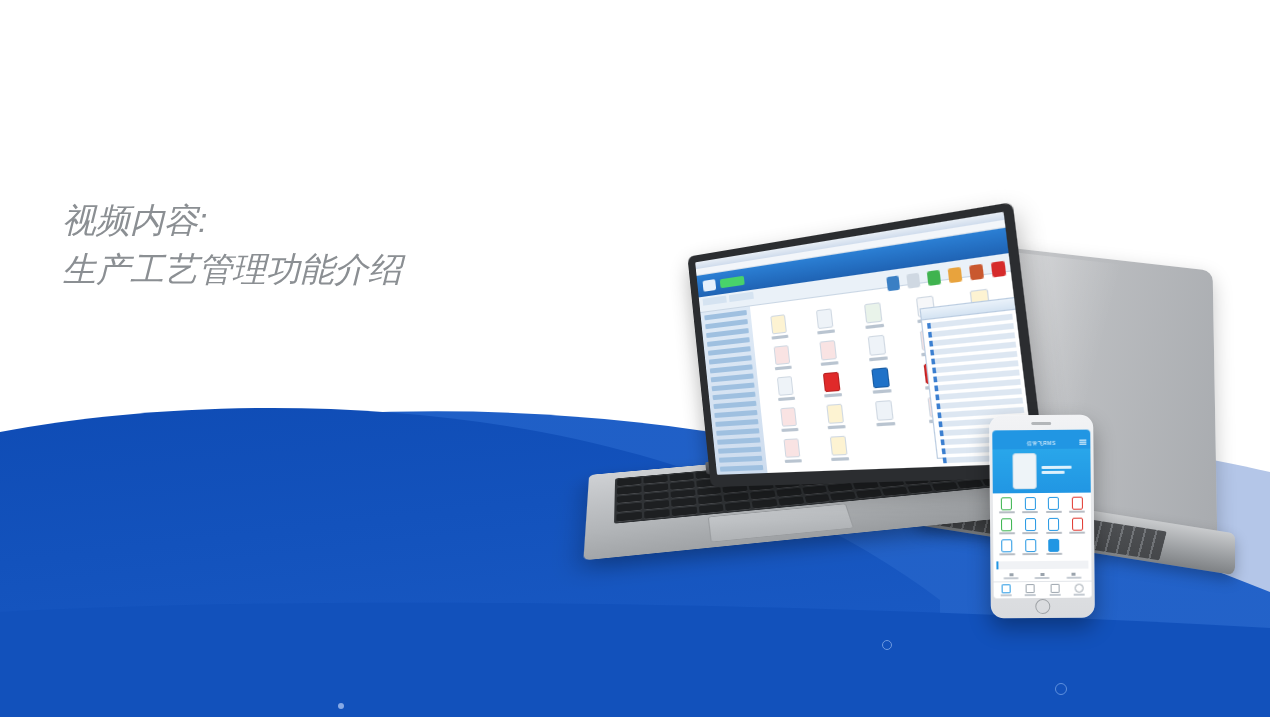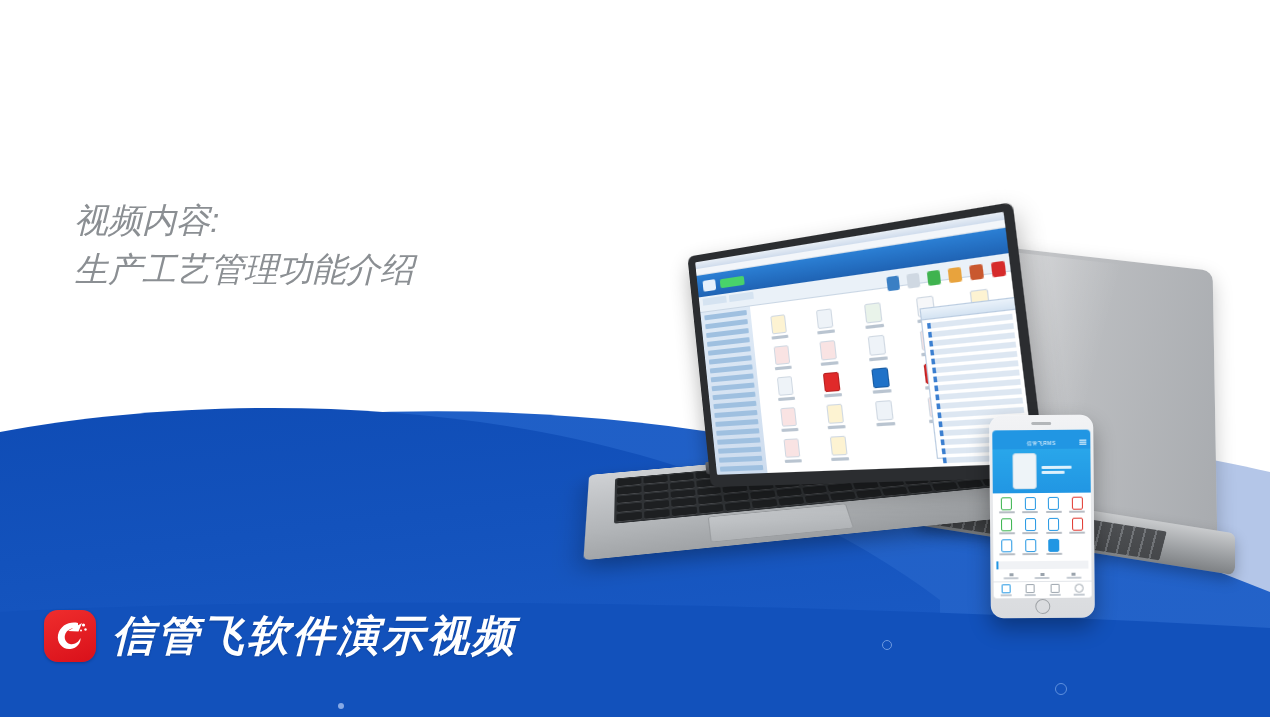"视频内容:" .subtitle { margin-left: 12px -> none }
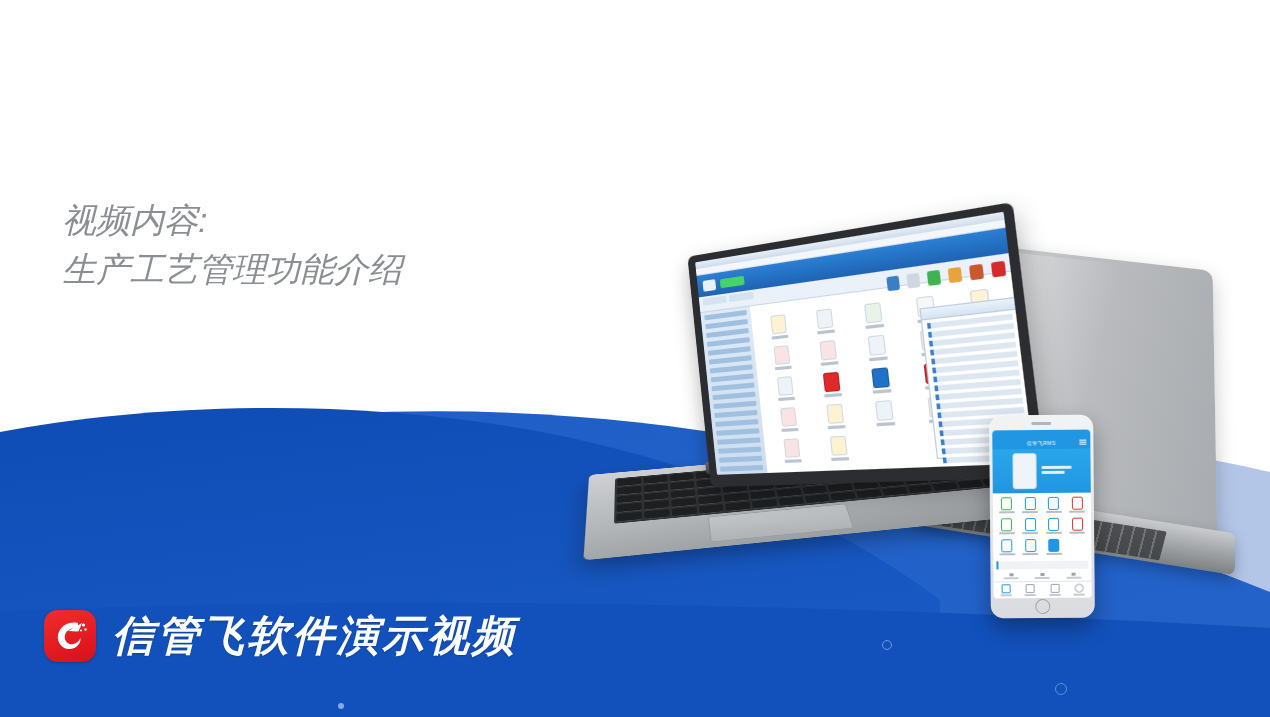"信管飞软件演示视频" div.brandbar { html: <div> <div> <svg> <path></path> <path></path> <circle></circle> <circle></circle> <circle></circle> </svg> </div> <div>信管飞软件演示视频</div> </div> -> none }
